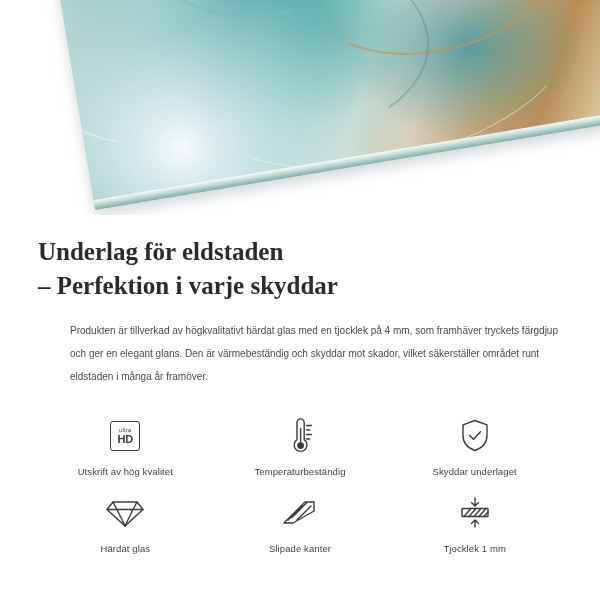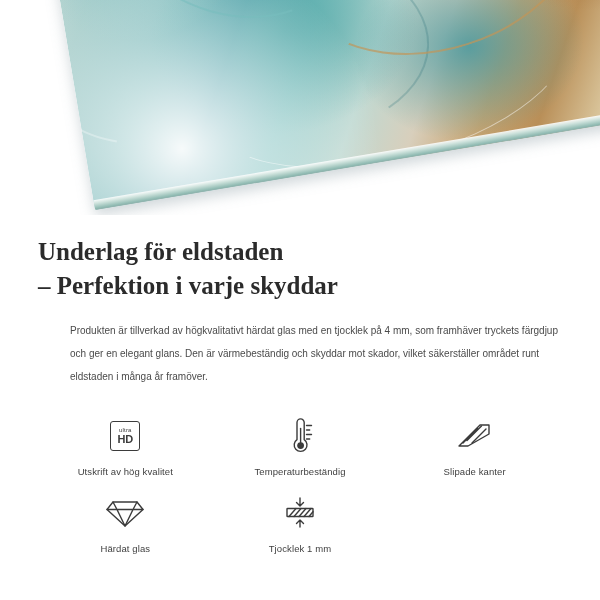"Skyddar underlaget" div.feature { html: none -> <div> <div> <svg> <path></path> <path></path> </svg> </div> <div>Skyddar underlaget</div> </div> }
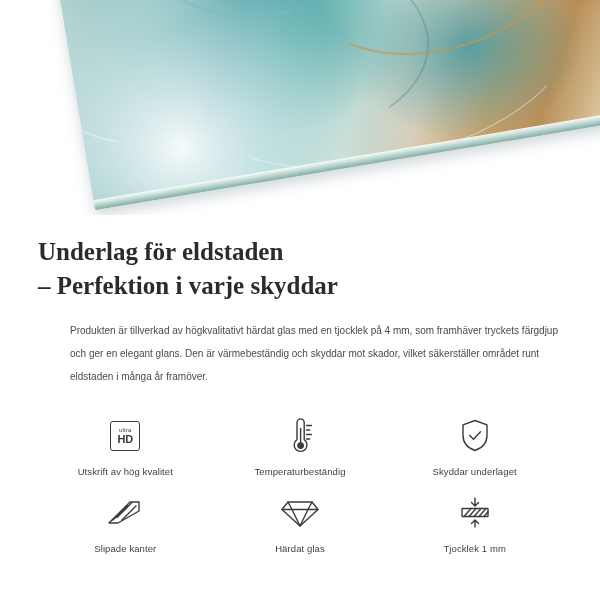"Slipade kanter" div.feature { order: before "Härdat glas" -> after "Härdat glas" }
